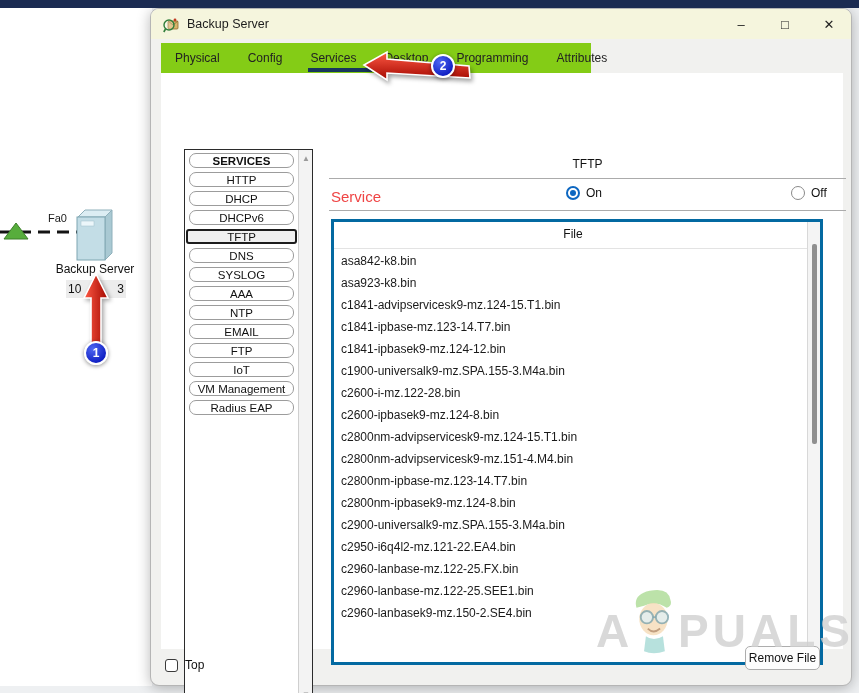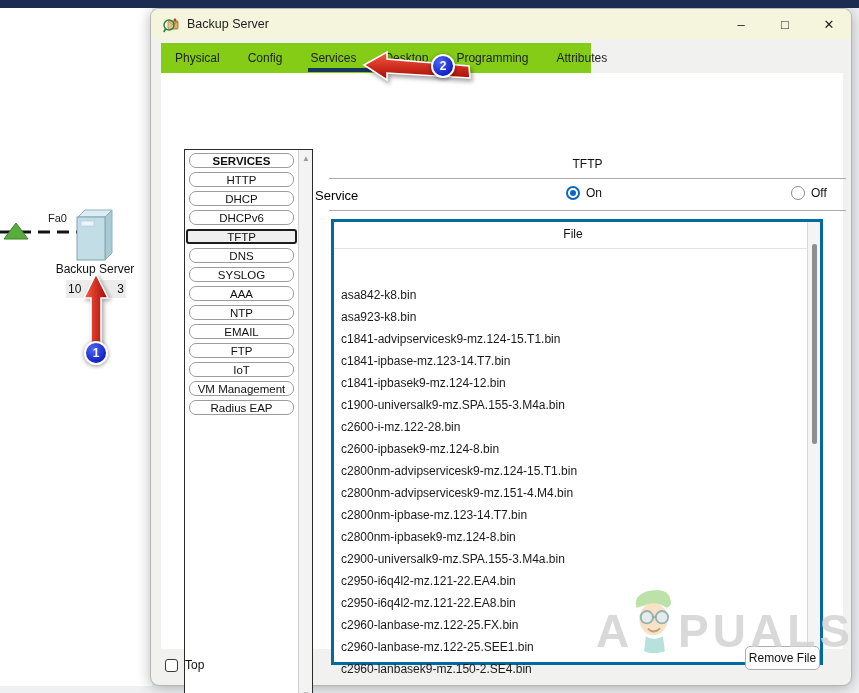"Service" .service-label { color: #000000 -> #ef4444; font-size: 13px -> 15px; left: 154px -> 170px }
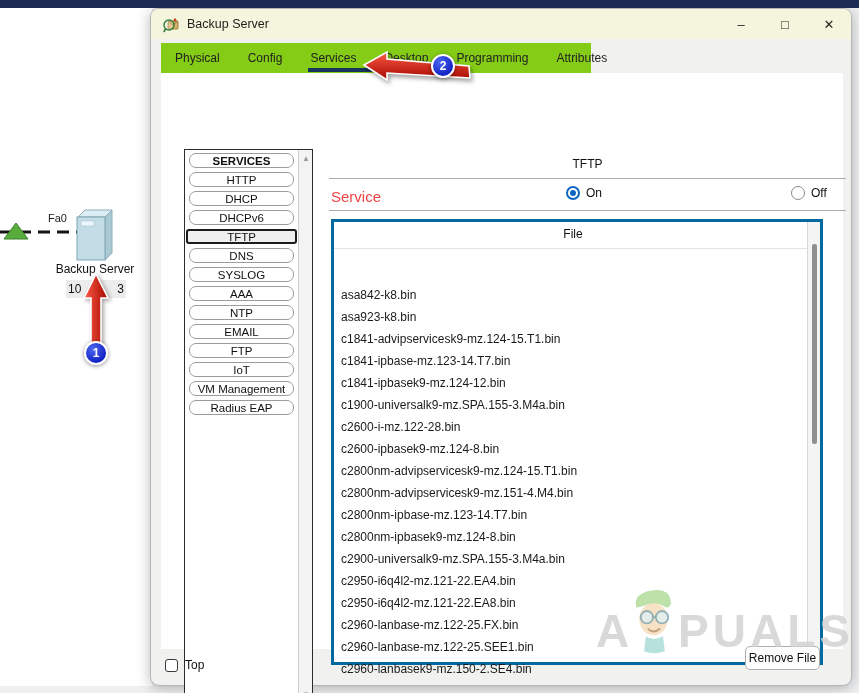"asa842-k8.bin" .file-rows { margin-top: 34px -> none }
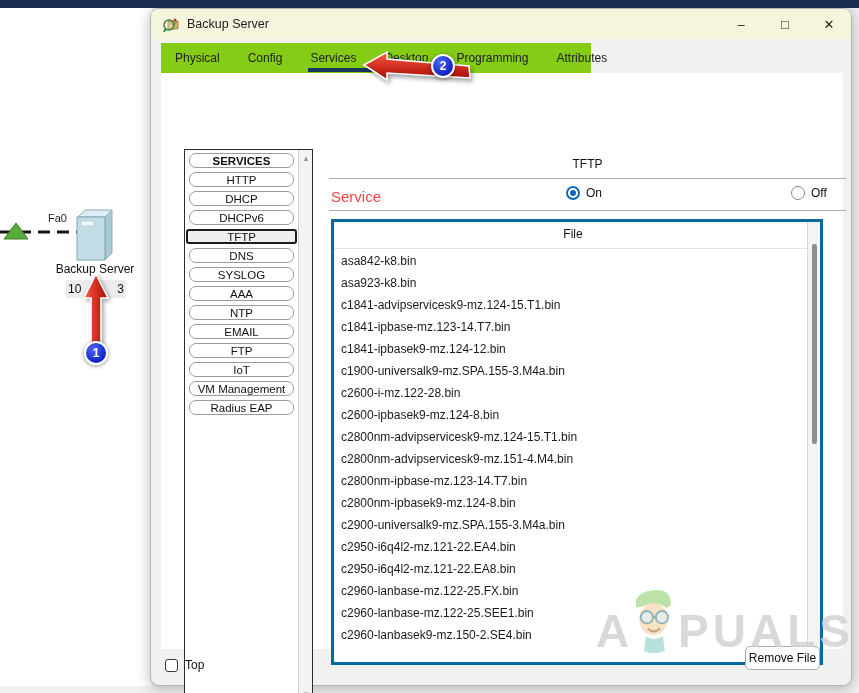"c2950-i6q4l2-mz.121-22.EA8.bin" div.file-row { html: <div>c2950-i6q4l2-mz.121-22.EA8.bin</div> -> none }
